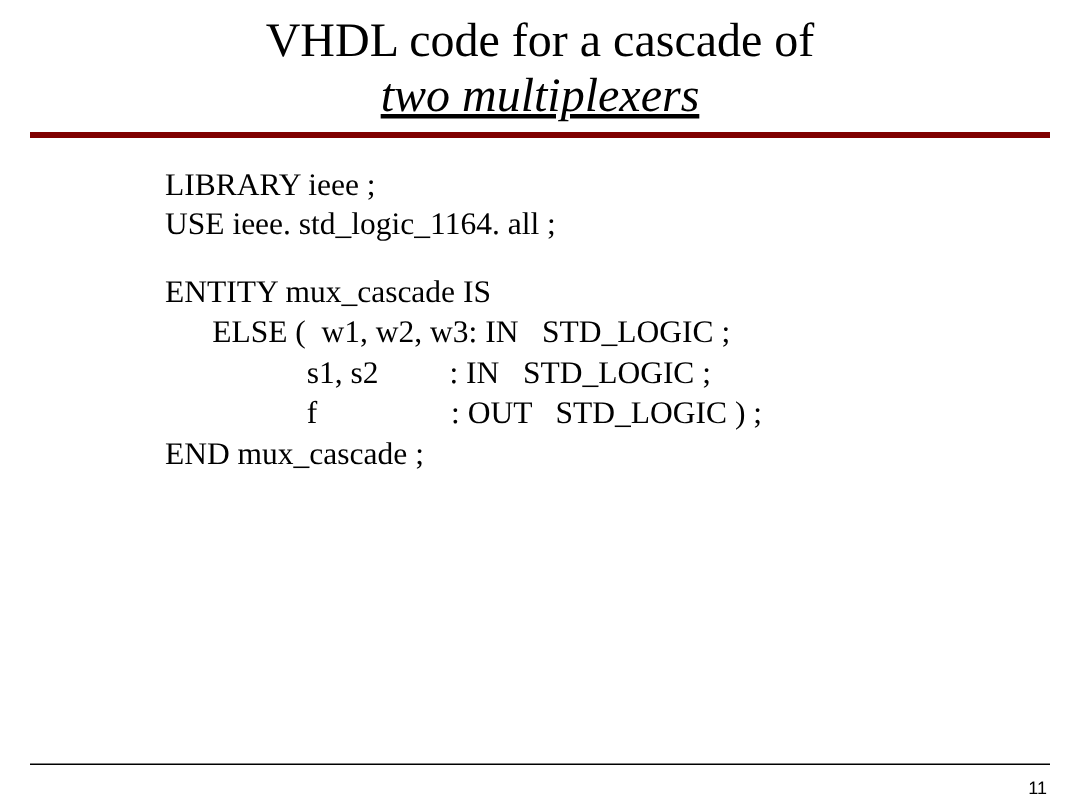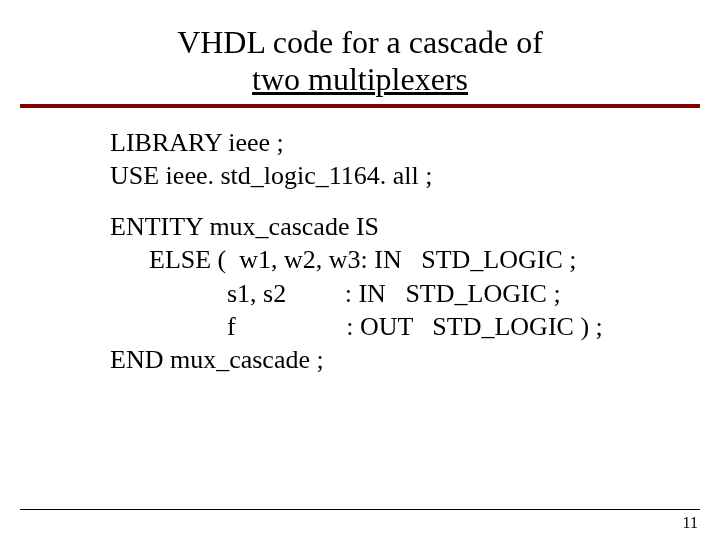"VHDL code for a cascade" .title { padding-top: 24px -> 8px }
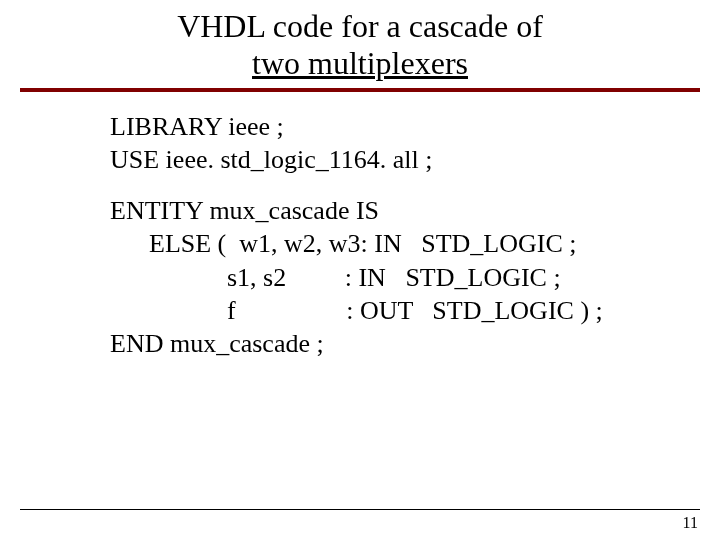"two multiplexers" .title .underline { font-style: none -> italic }
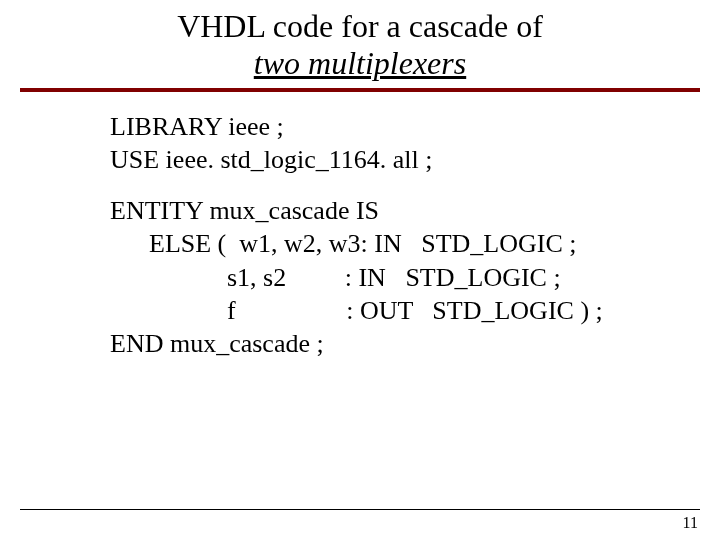"LIBRARY ieee ;" .body { font-size: 26px -> 21px }
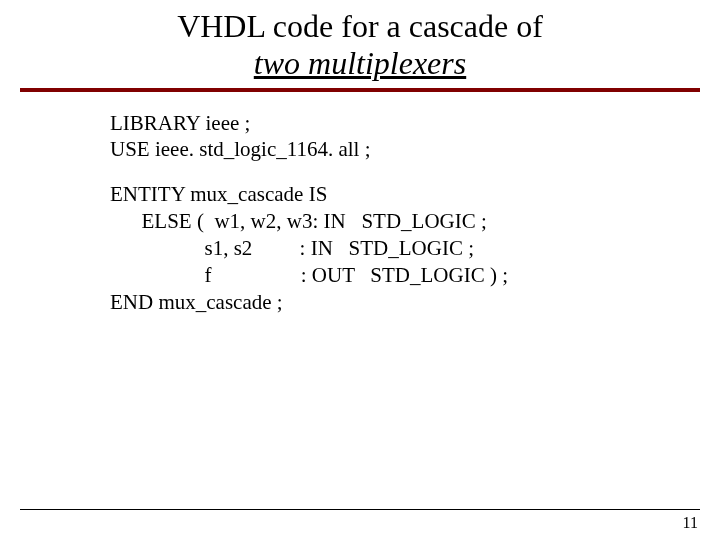"11" .pagenum { font-family: Liberation Serif, serif -> Liberation Sans, sans-serif; font-size: 16px -> 12px }
